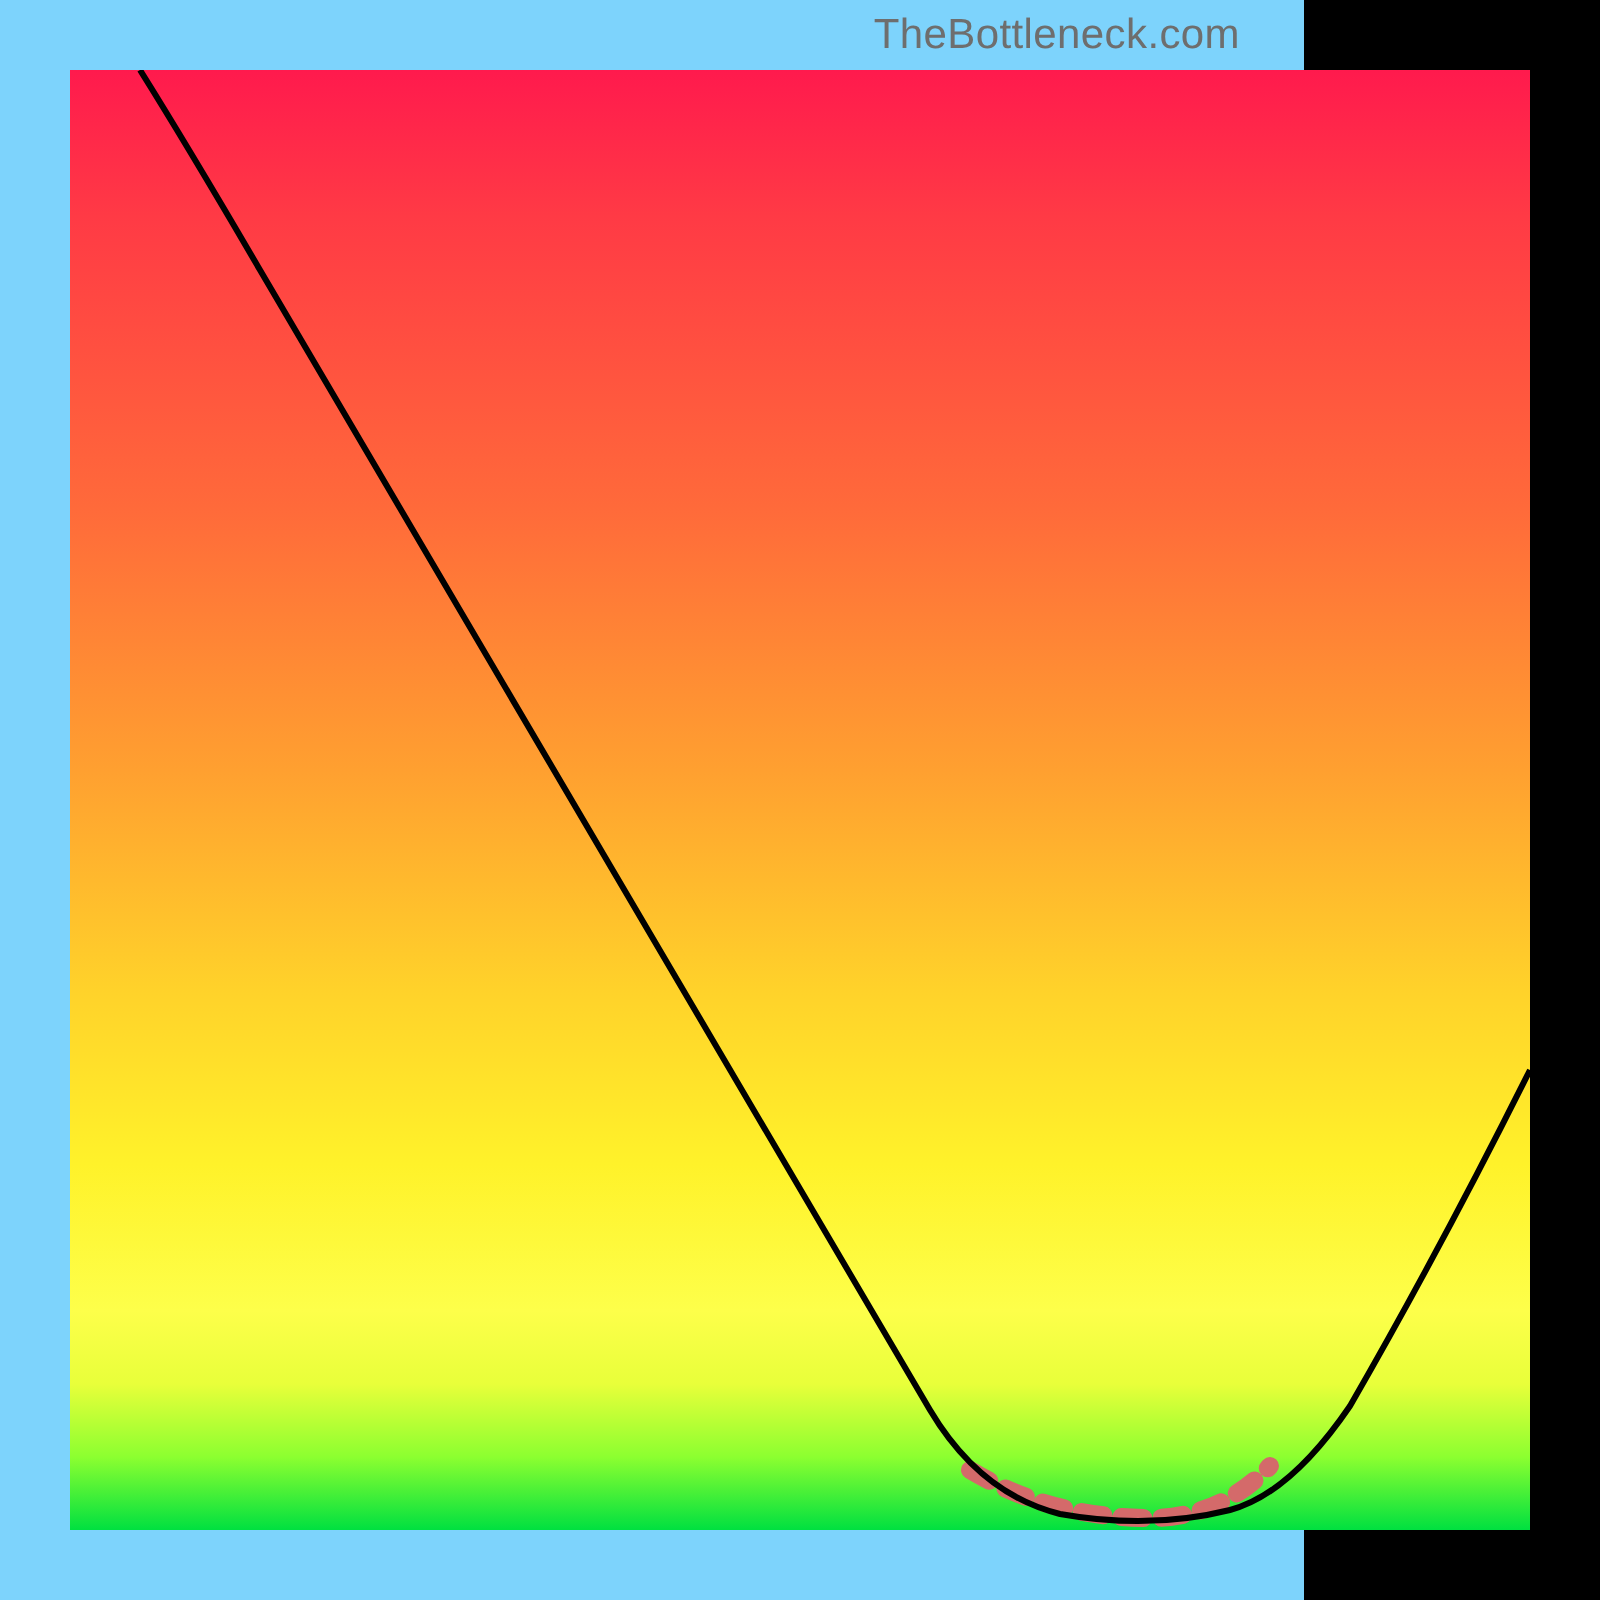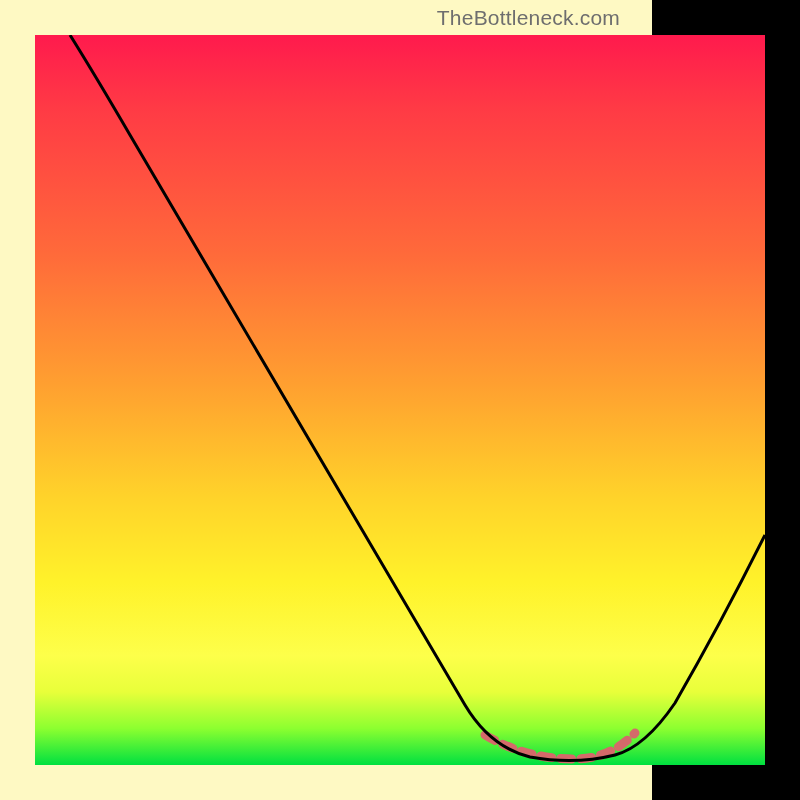"TheBottleneck.com" .frame { background: #fef9c3 -> #7dd3fc }
